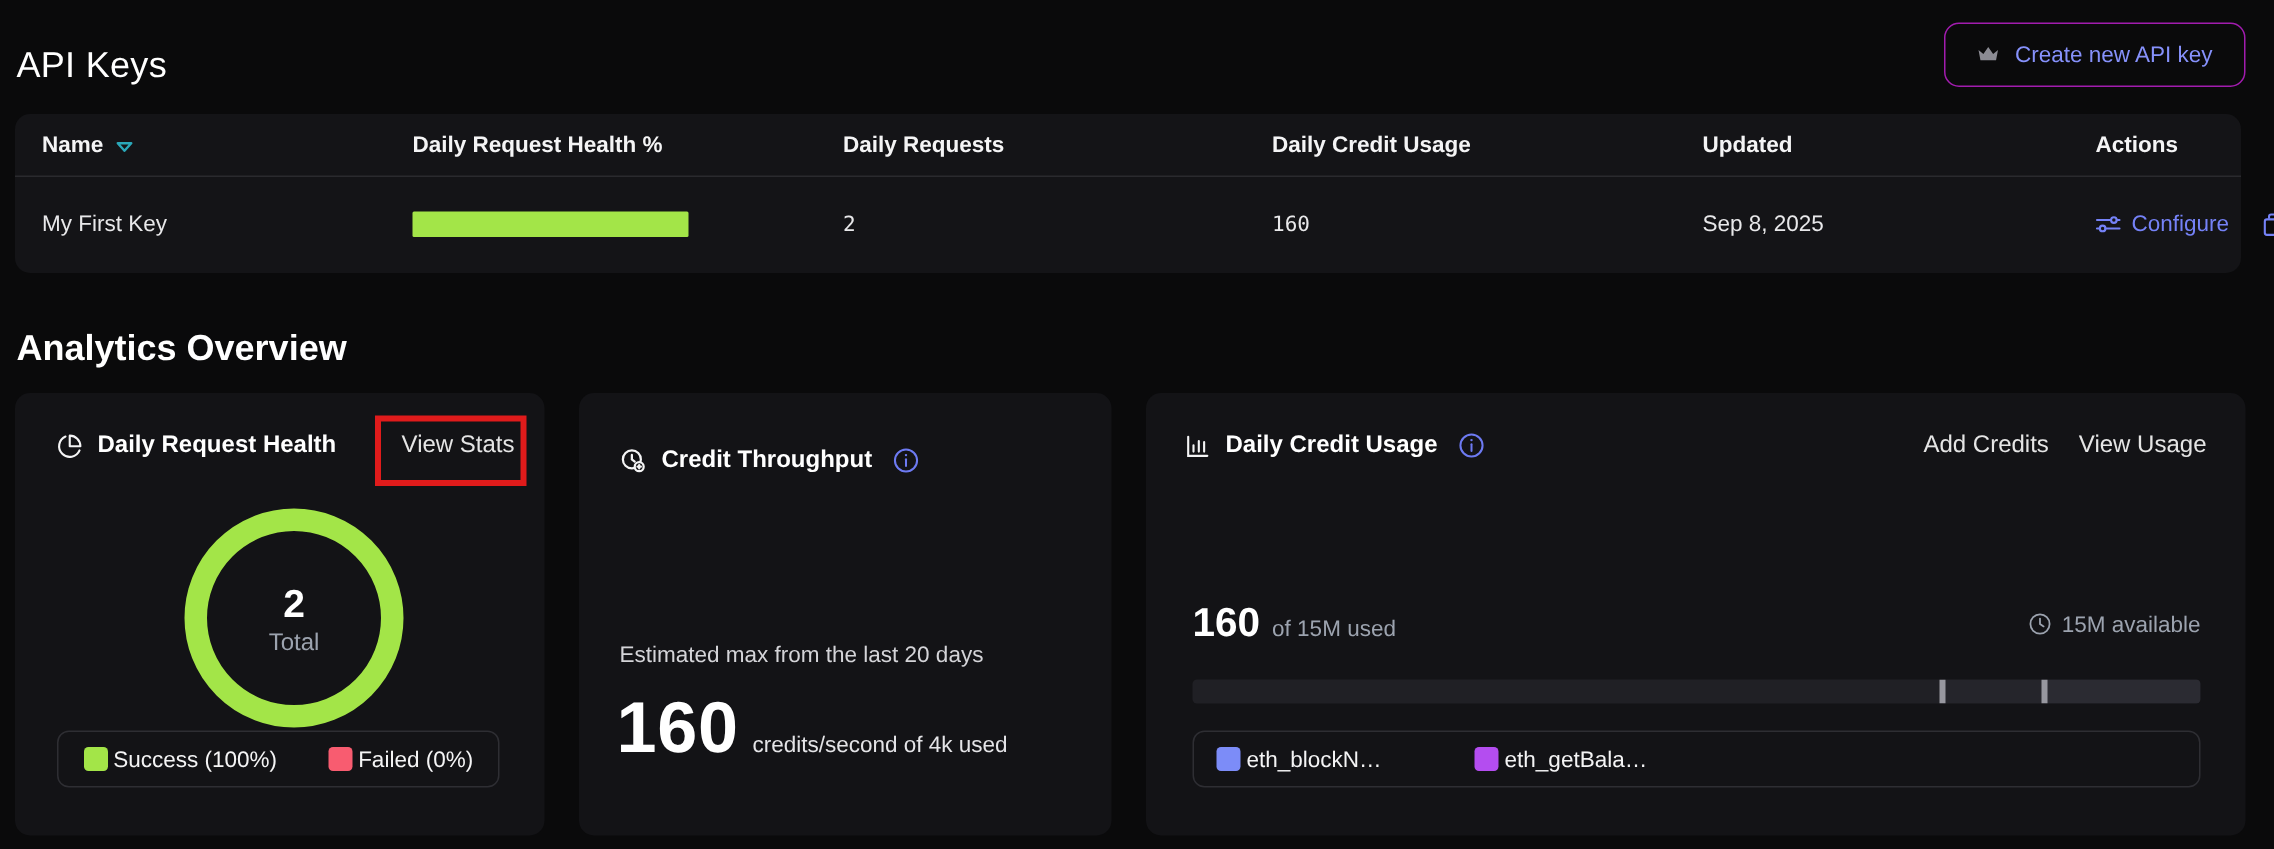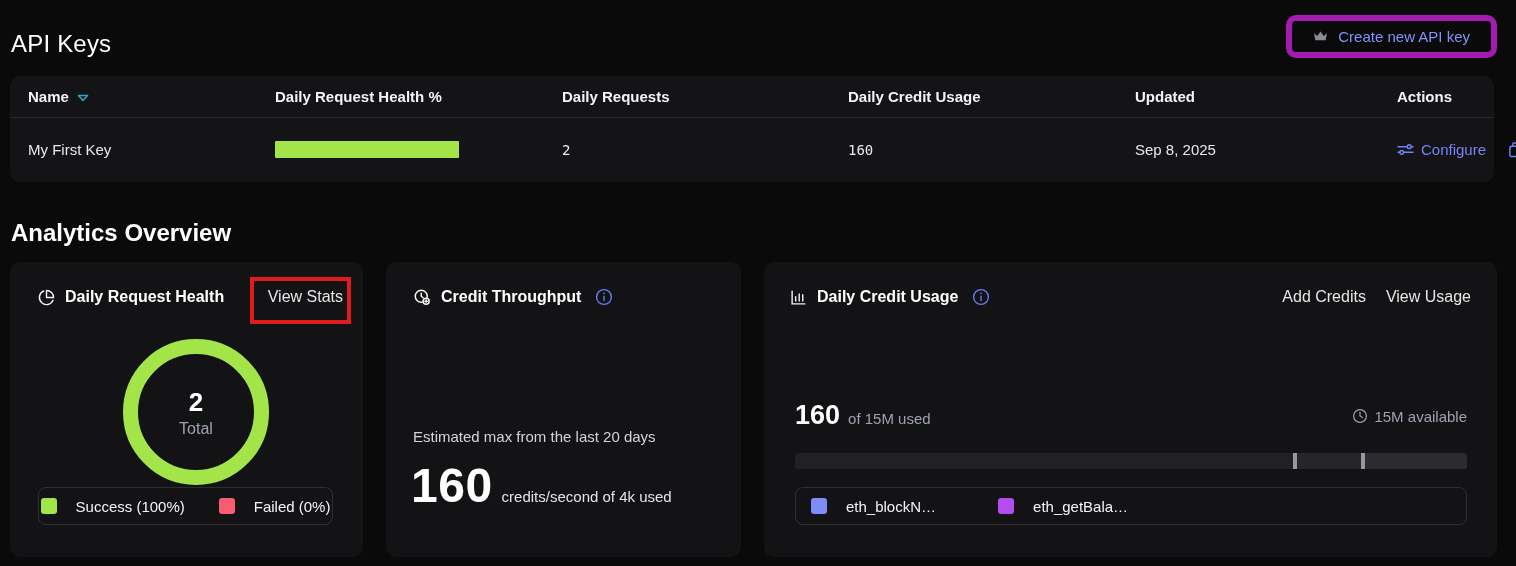"Create new API key" .create-btn { border: 6px solid #a21caf -> 1px solid #a21caf }
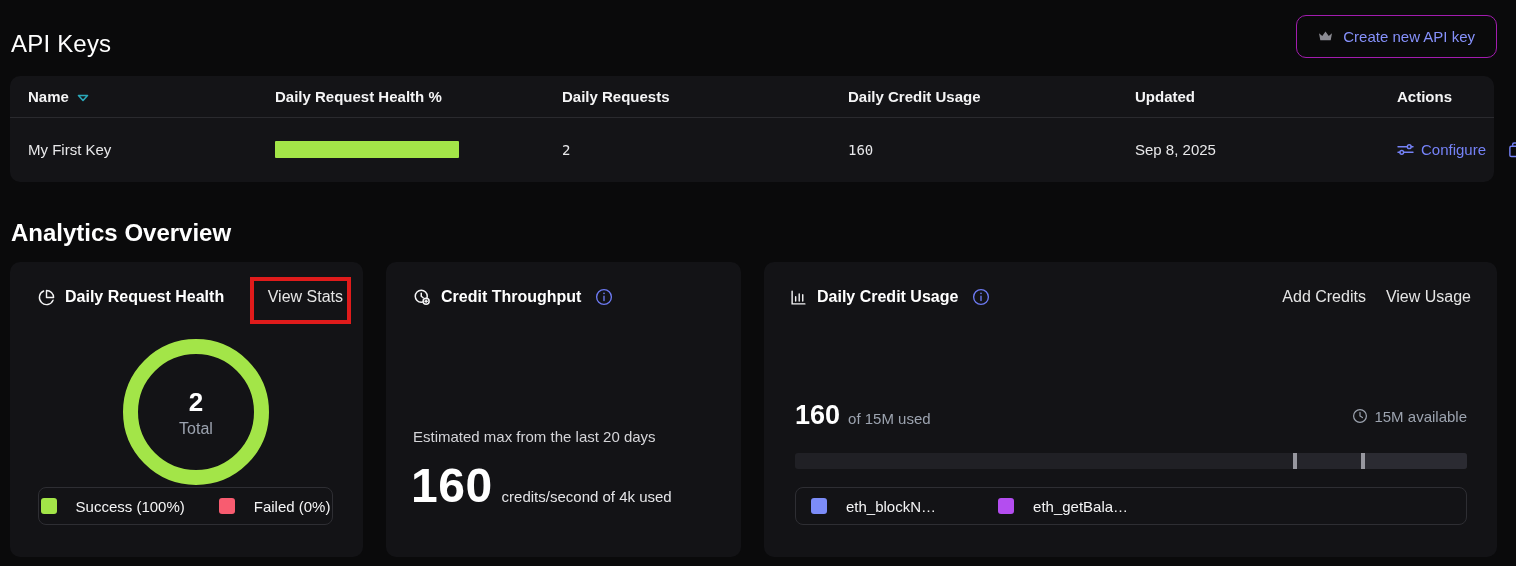"Credit Throughput" div.card-head { margin-top: none -> 10px }
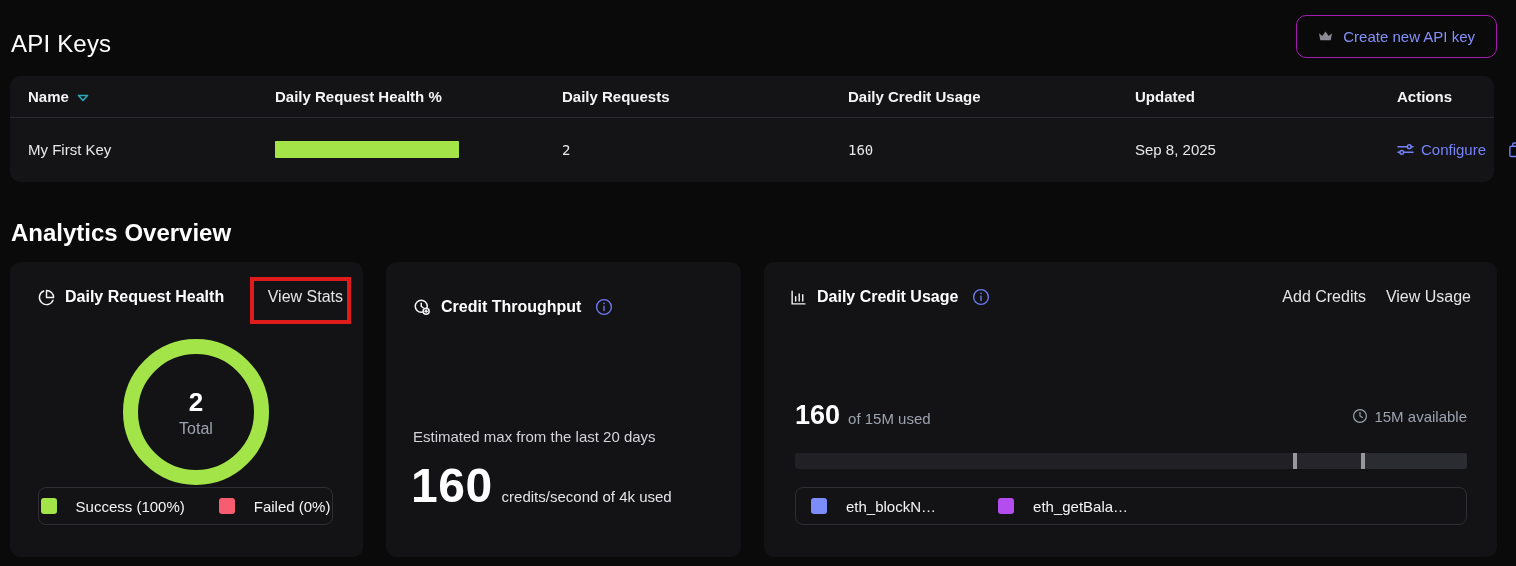"Success (100%)" .legend-item { gap: 19px -> 4px }
